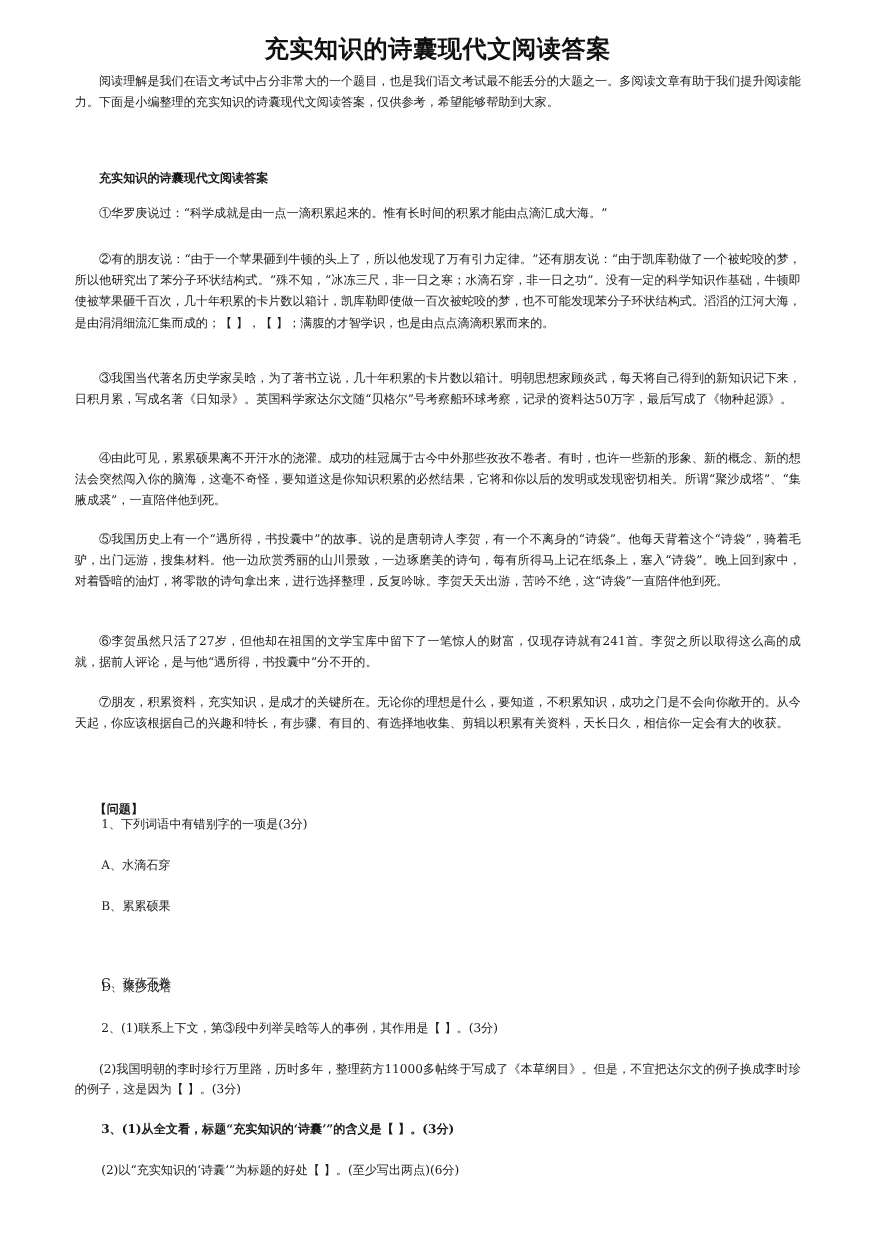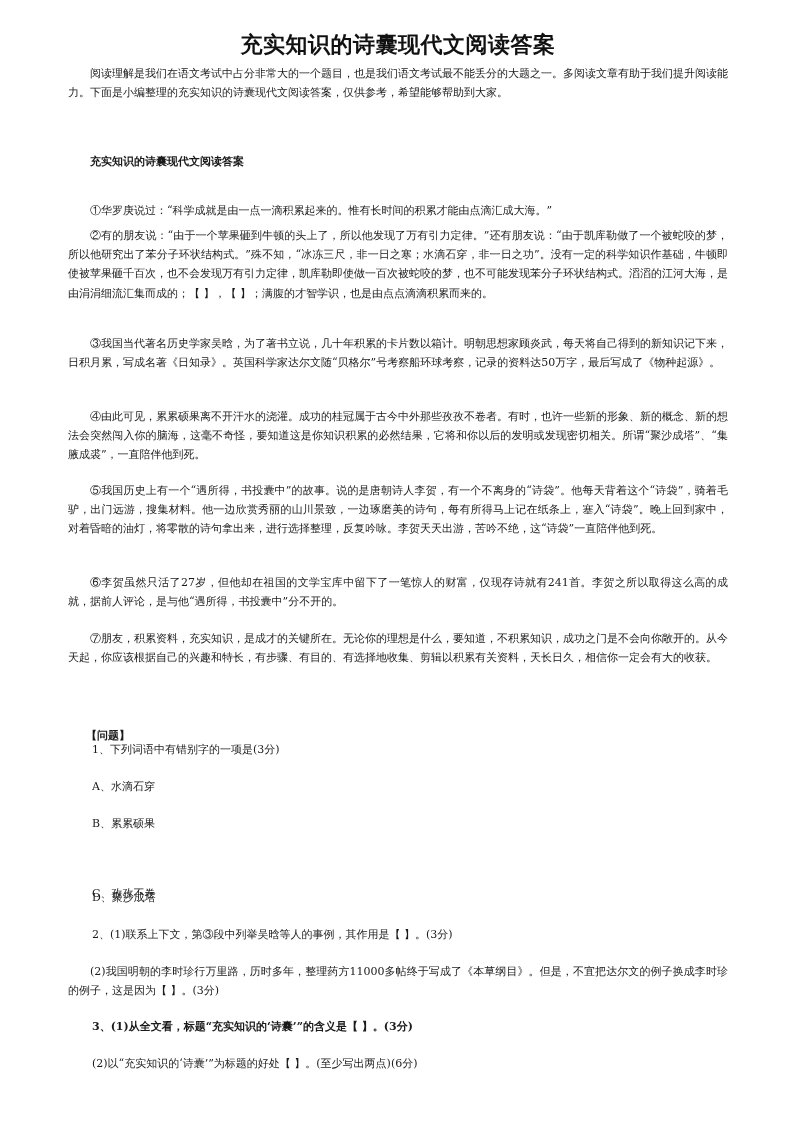"①华罗庚说过：“科学成就是由一点一滴积累起来的。惟有长时间的积累才能由点滴汇成大" p.p { top: 201px -> 184px }
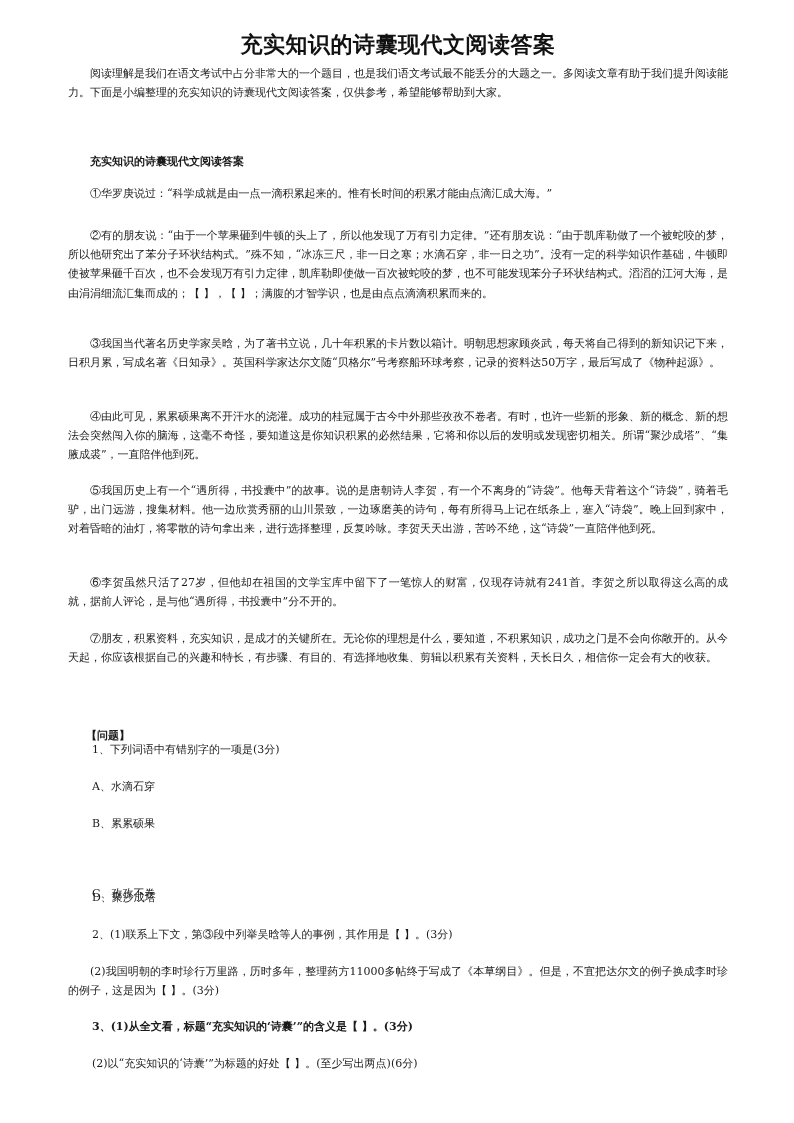"②有的朋友说：“由于一个苹果砸到牛顿的头上了，所以他发现了万有引力定律。”还有朋" p.p { text: 也不会发现万有引力定律 -> 几十年积累的卡片数以箱计 }
